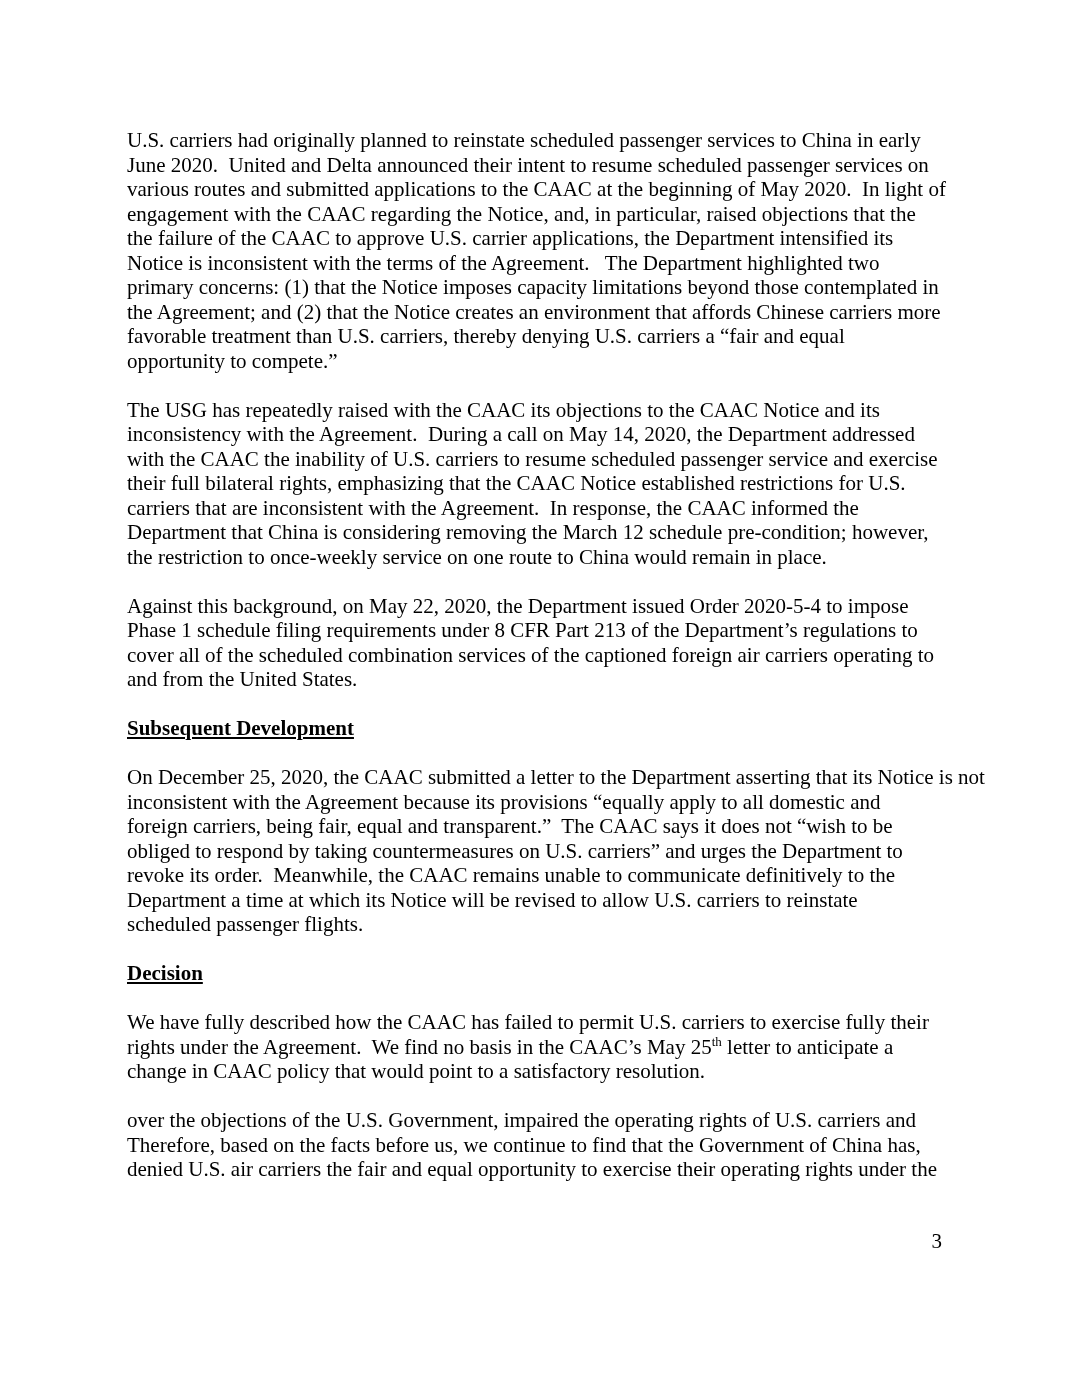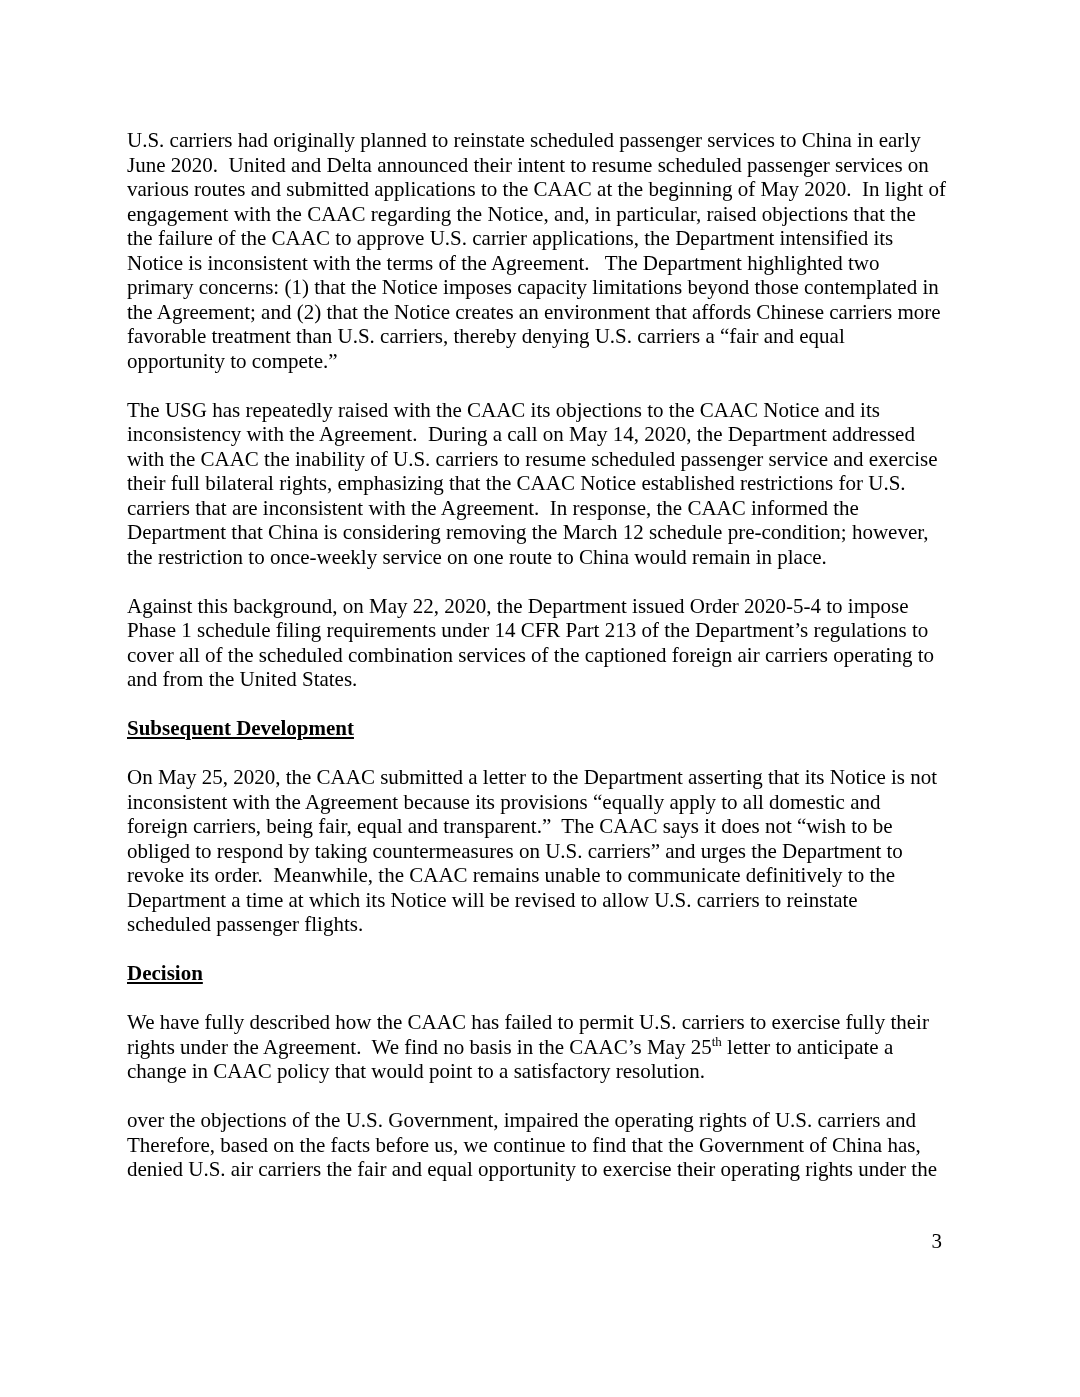"Phase 1 schedule filing requirements" div.line { text: 14 -> 8 }
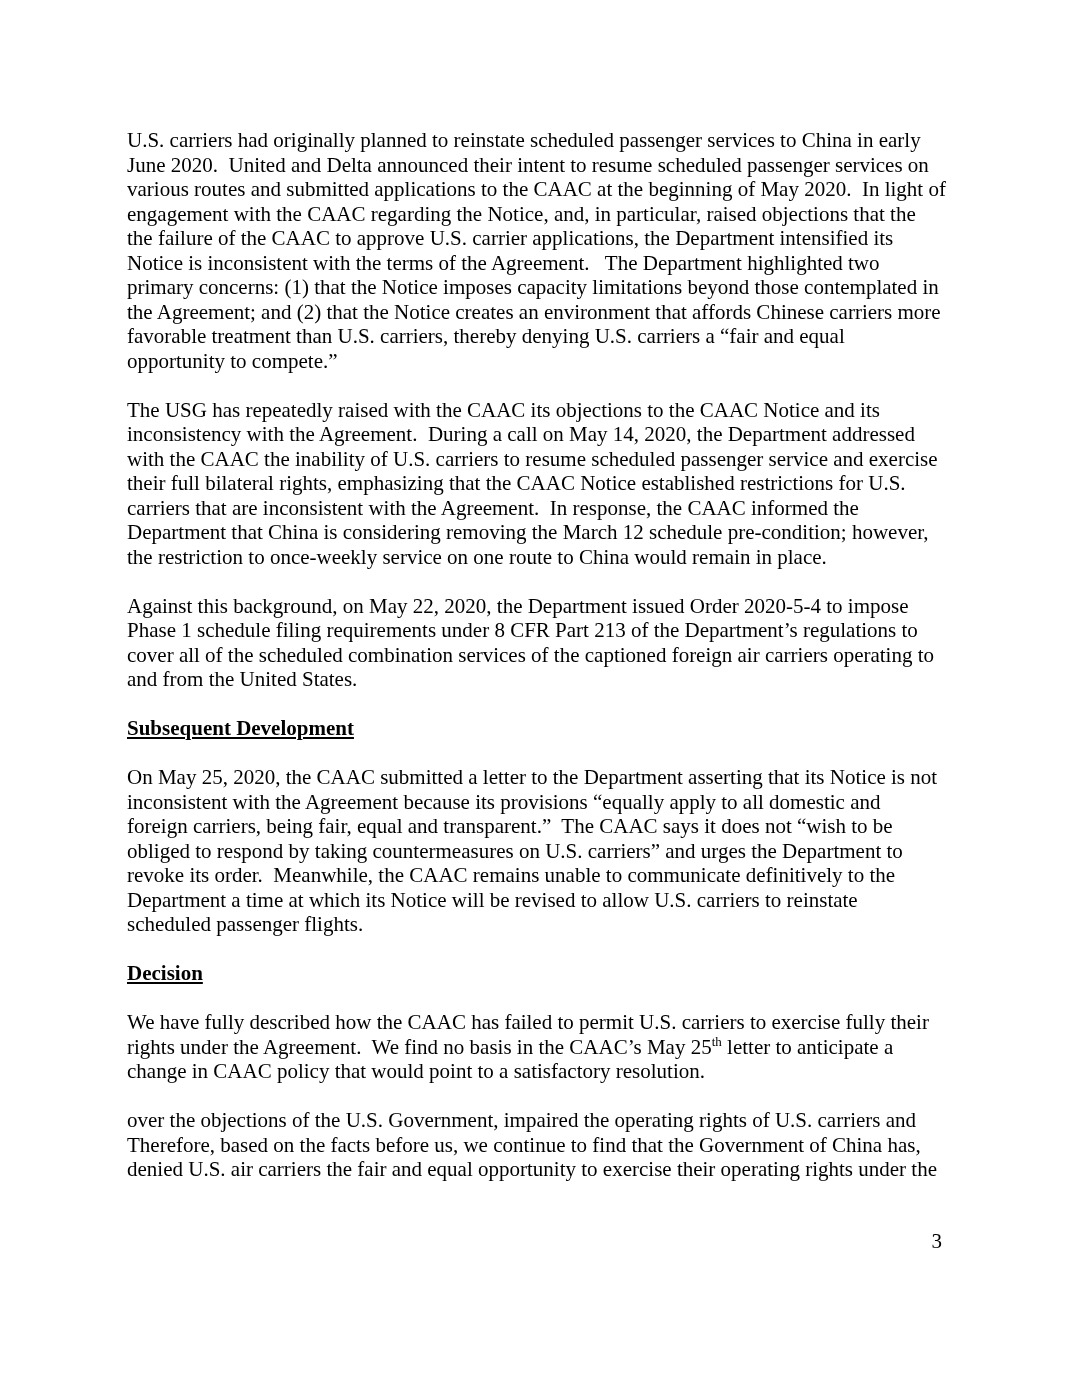"On May 25, 2020, the" div.line { text: May -> December }
